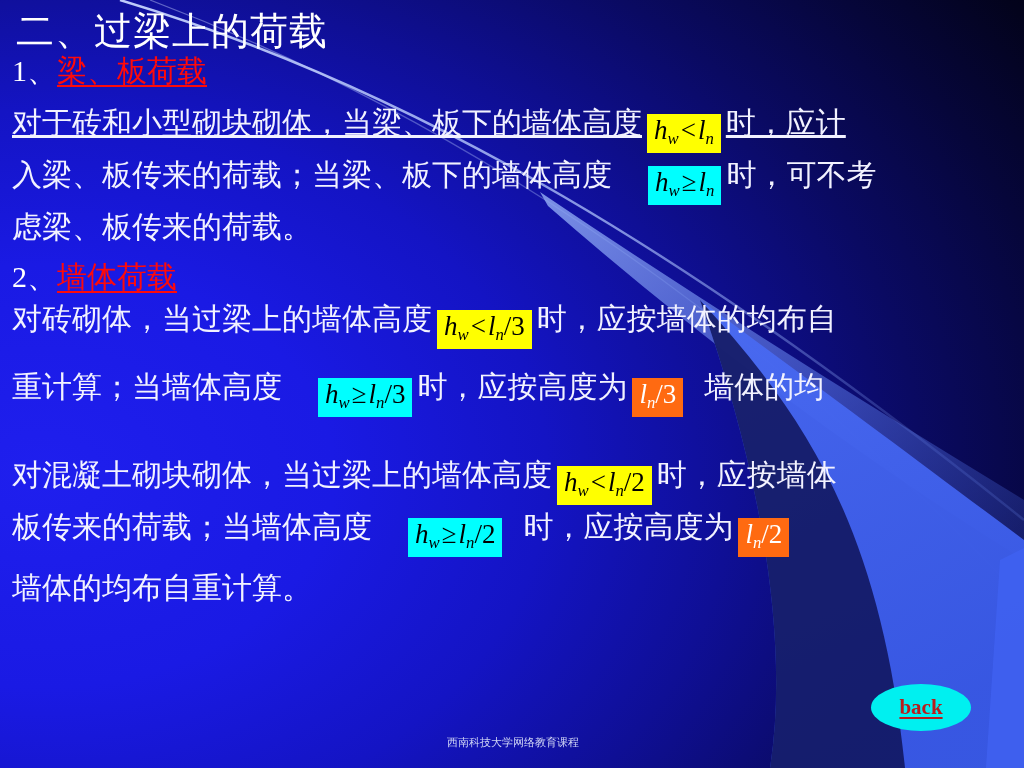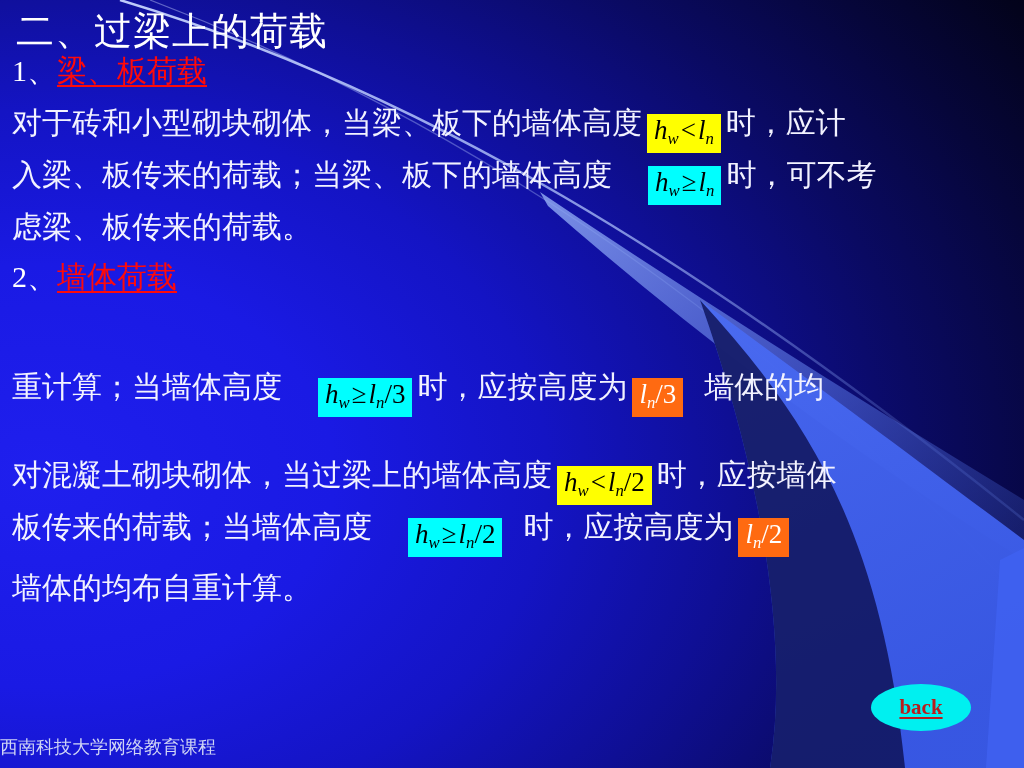"对于砖和小型砌块砌体，当梁、板下的墙体高度 hw<ln时，应计" div.line { text-decoration: none -> underline }
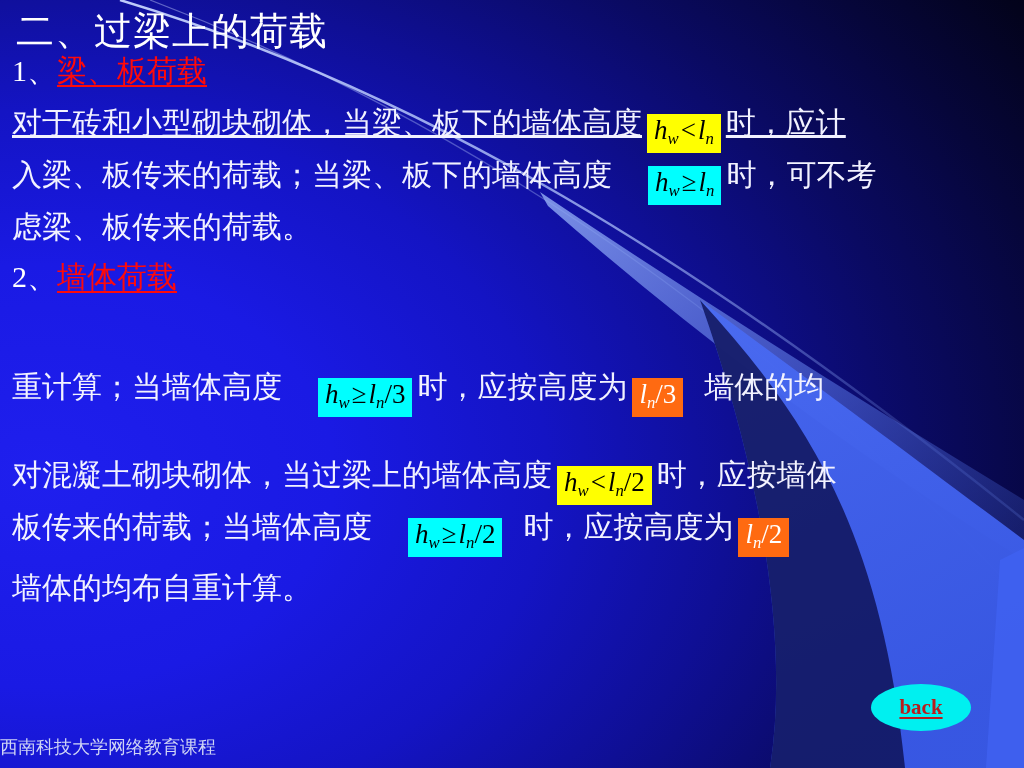"对砖砌体，当过梁上的墙体高度 hw<ln/3 时，应按墙体的均布自" div.line { html: none -> <div> <span>对砖砌体，当过梁上的墙体高度</span><span><i>h</i><sub>w</sub><span>&lt;</span><i>l</i><sub>n</sub><span>/3</span></span><span>时，应按墙体的均布自</span> </div> }
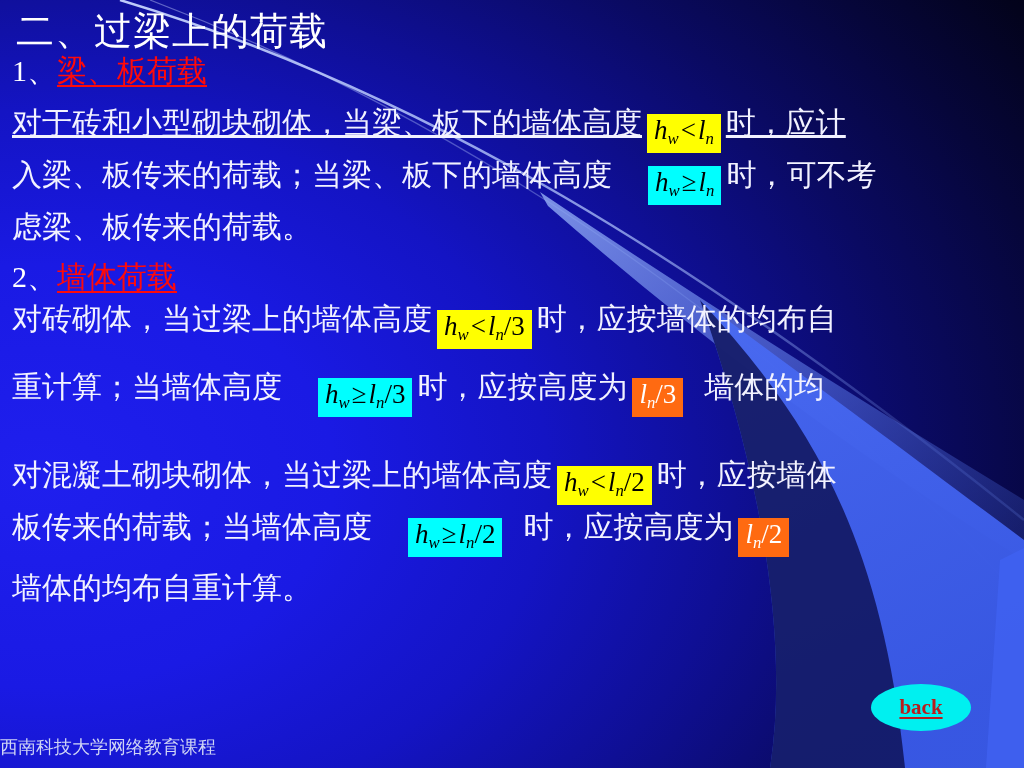"西南科技大学网络教育课程" .footer { font-size: 18px -> 11px; left: 0 -> 8px; text-align: left -> center }
